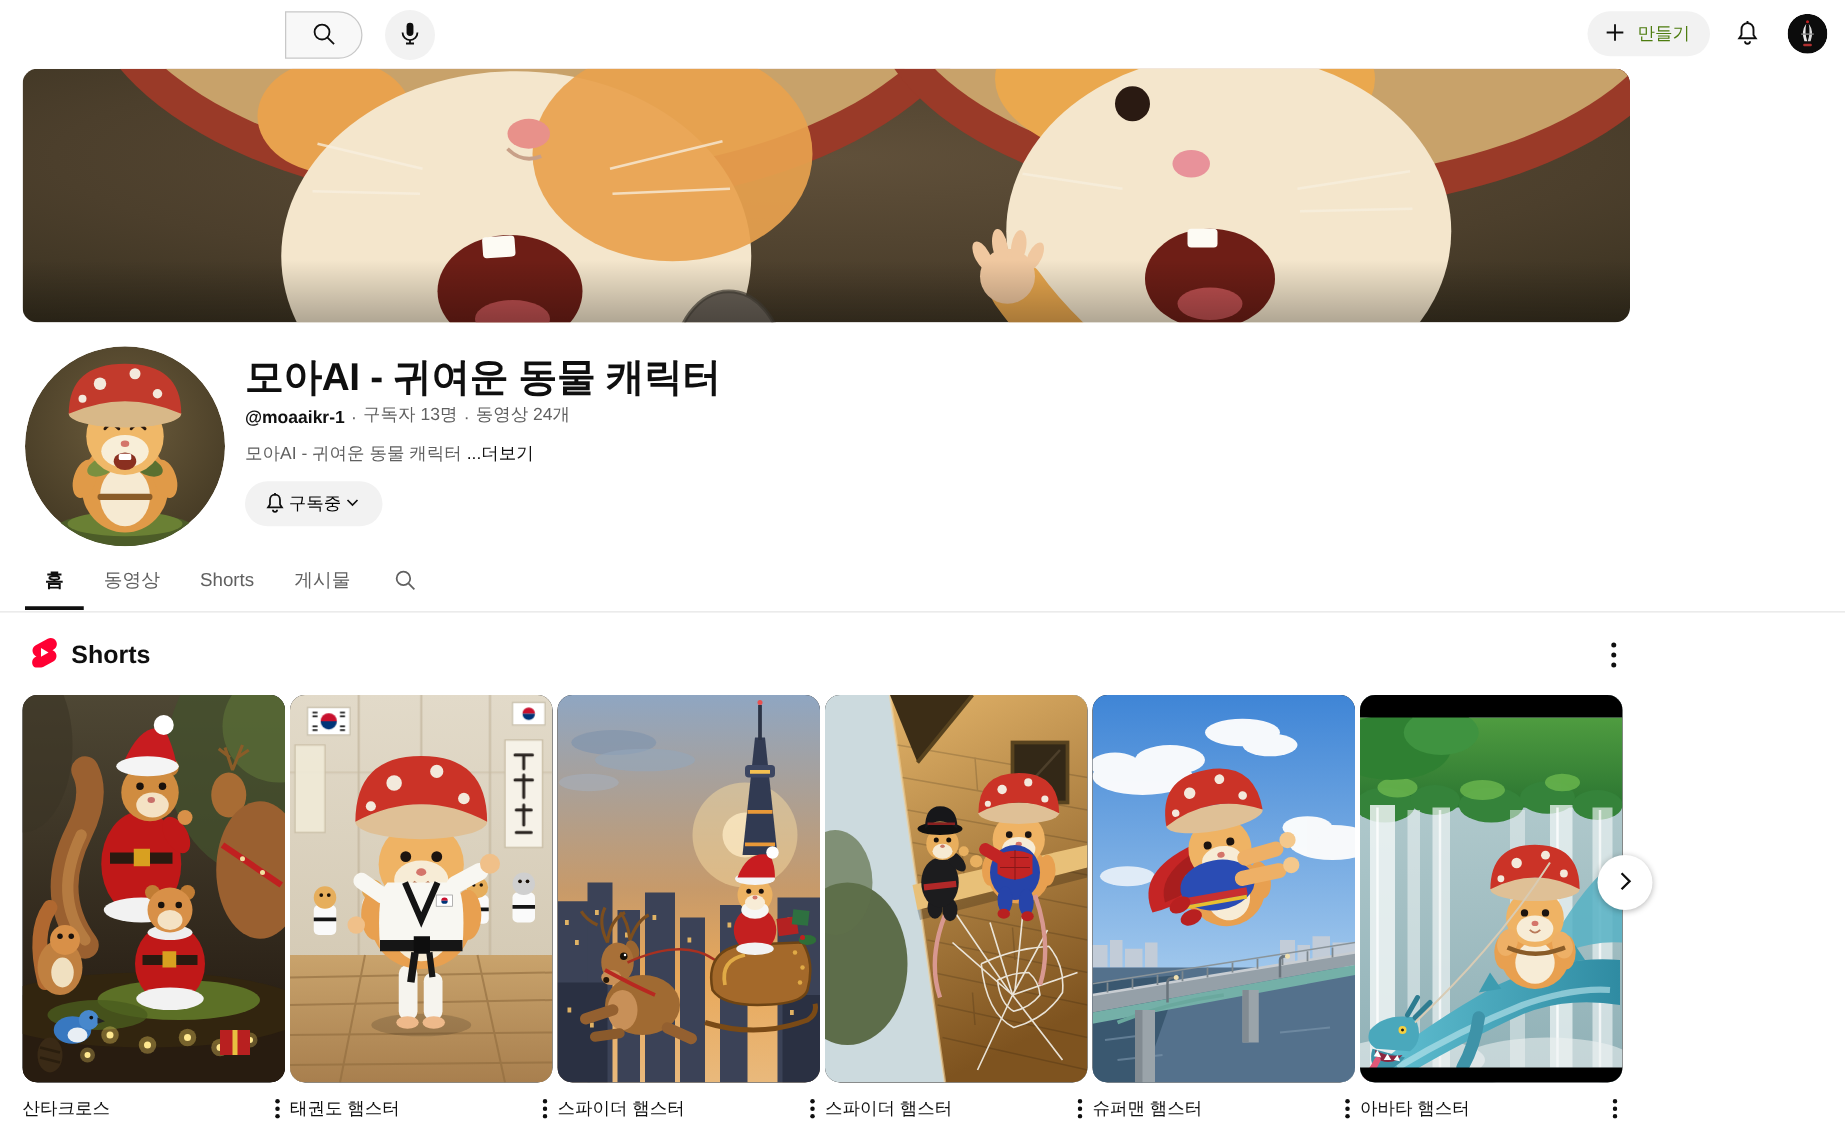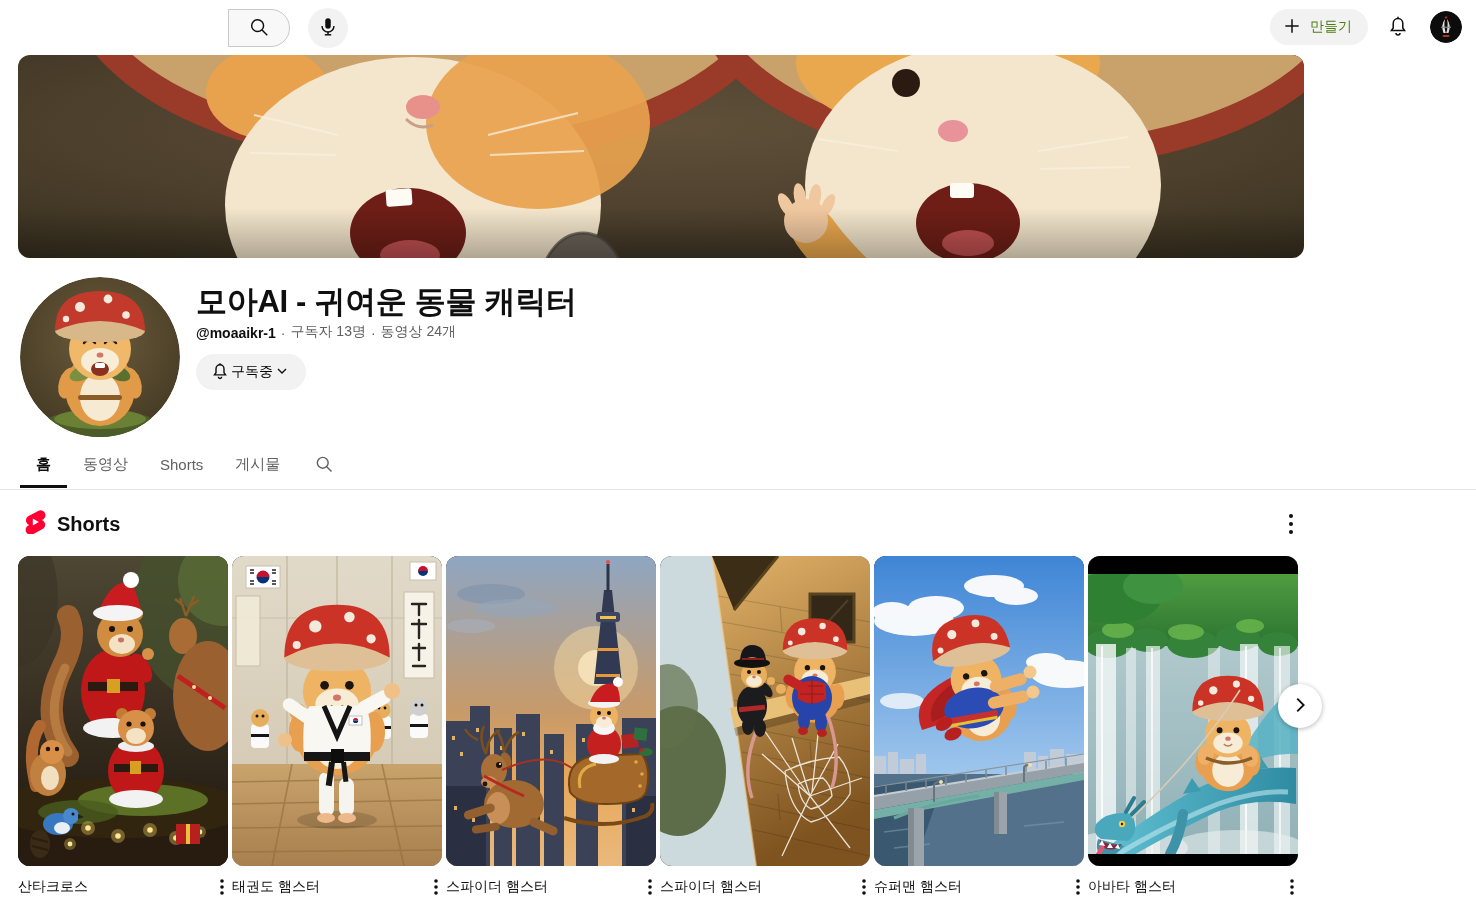"모아AI - 귀여운 동물 캐릭터 ...더보기" div.ch-desc { html: none -> <div> <span>모아AI - 귀여운 동물 캐릭터</span> <span>...더보기</span> </div> }
